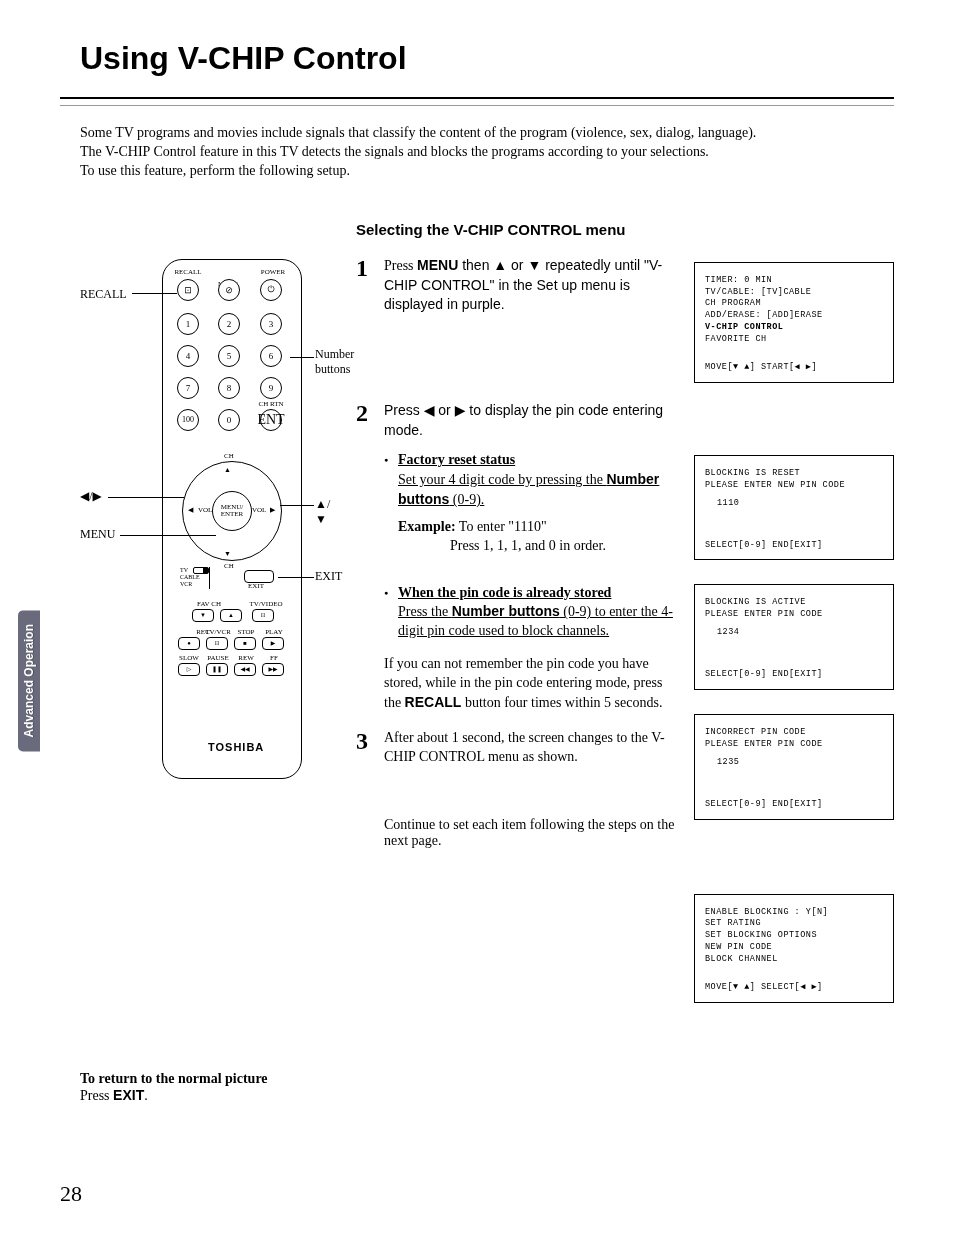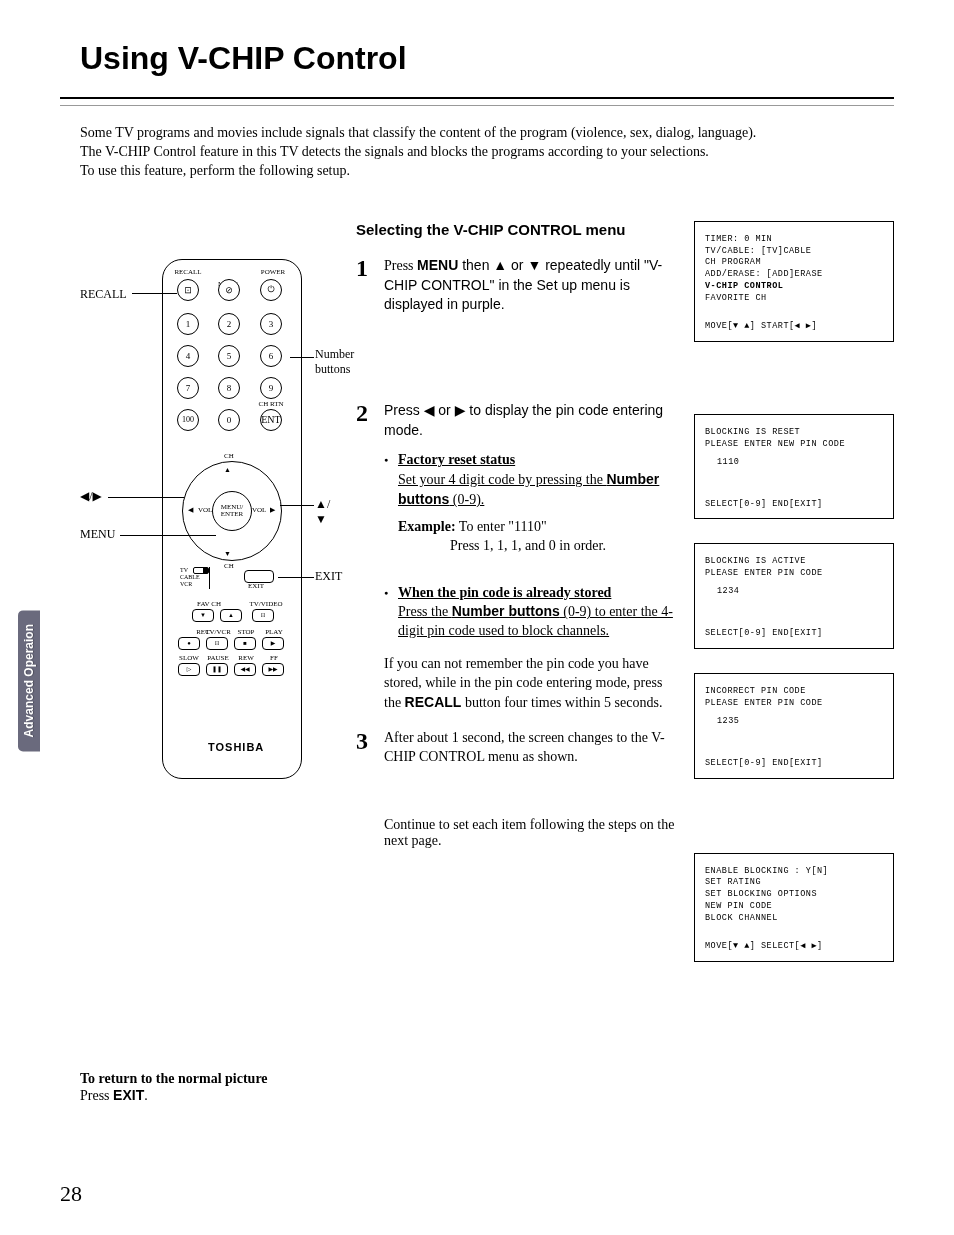"TIMER: 0 MIN" .col-screens { margin-top: none -> 41px }
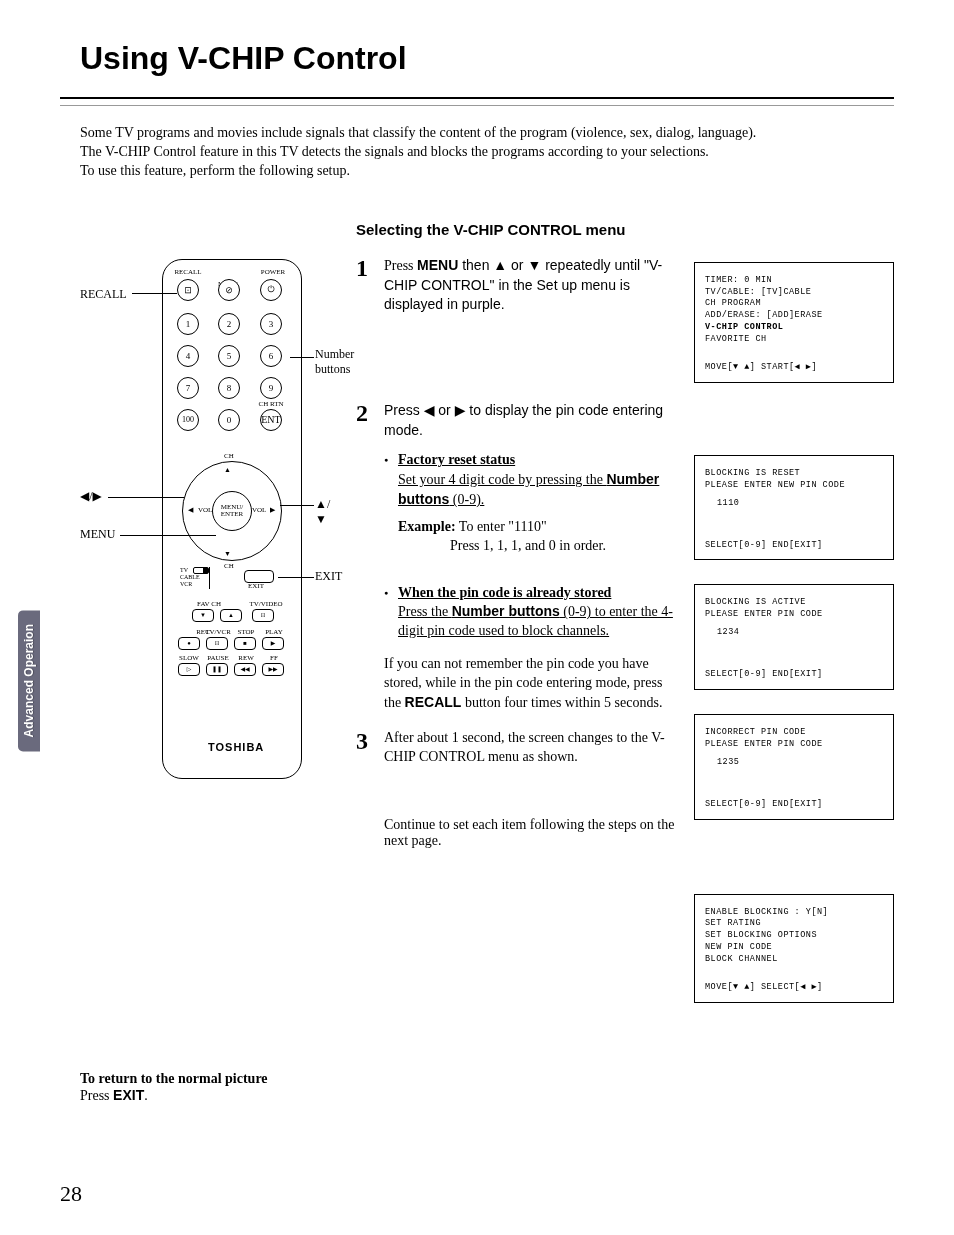"ENT" div.rbtn { font-size: 10px -> 14px }
